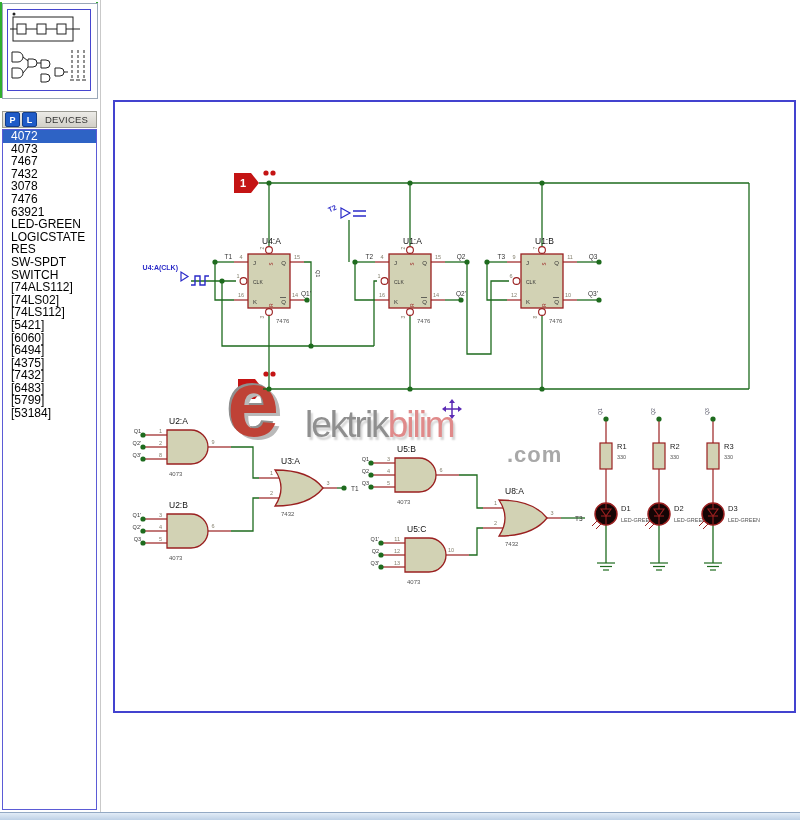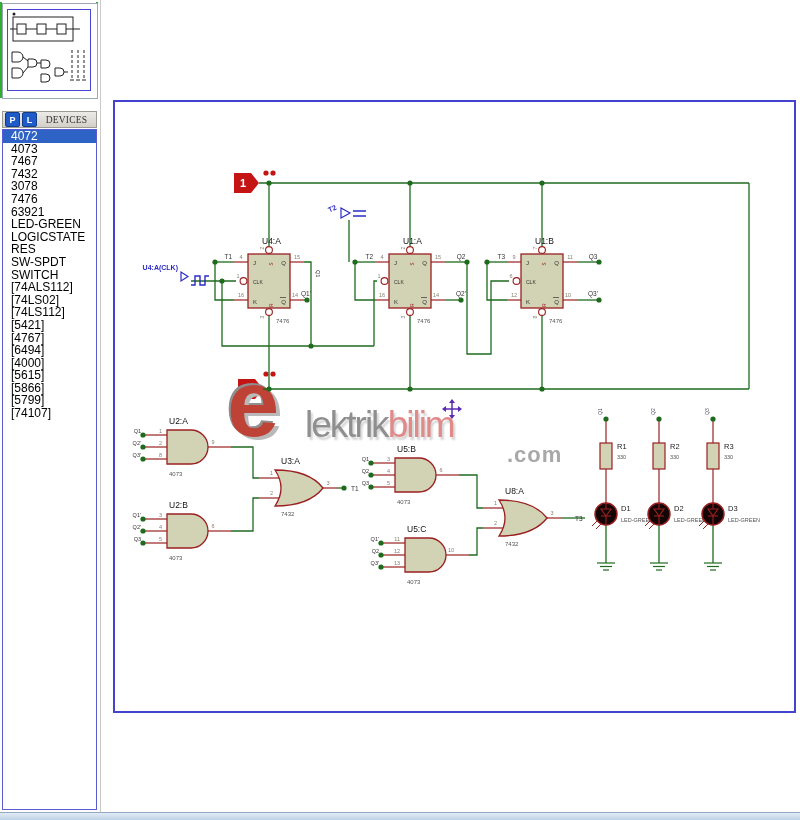"DEVICES" #devices-title { font-family: Liberation Serif, serif -> none }
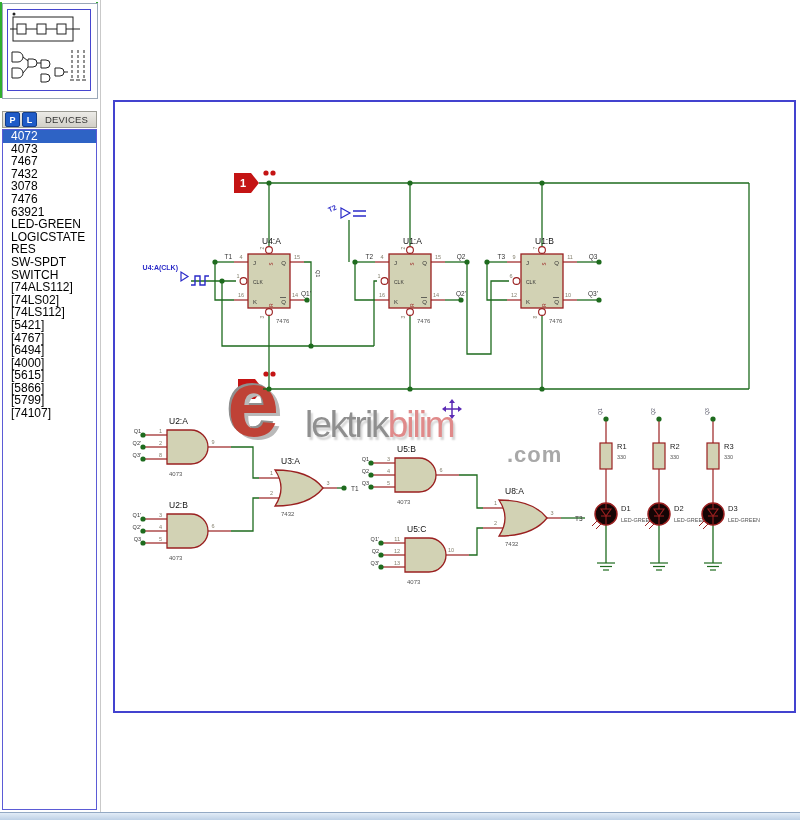"[4767]" div.dev-item { text: 4767 -> 6060 }
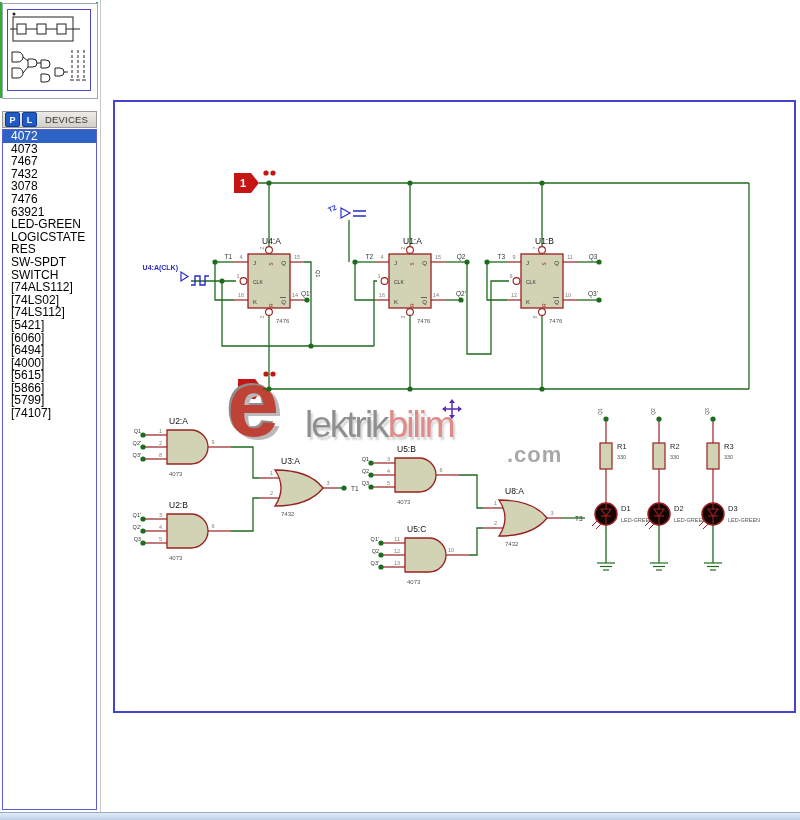"[4000]" div.dev-item { text: 4000 -> 4375 }
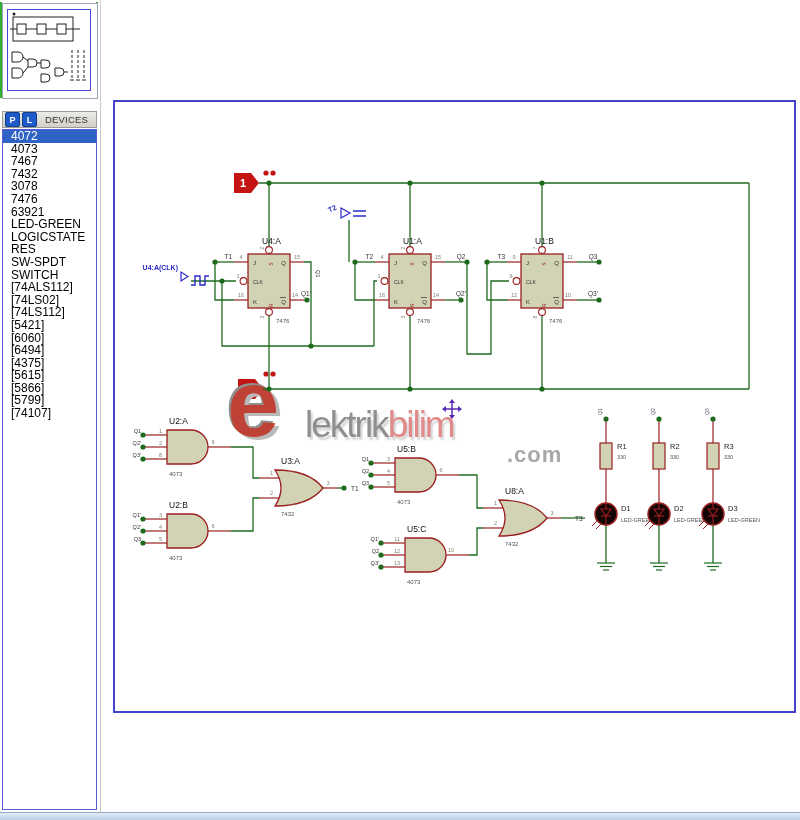"[5615]" div.dev-item { text: 5615 -> 7432 }
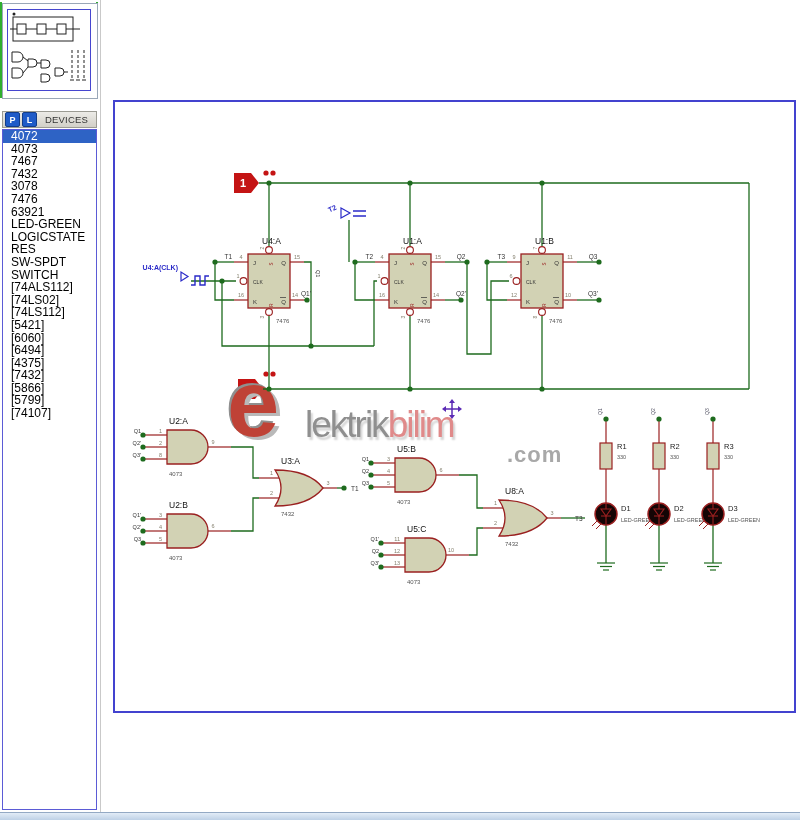"[5866]" div.dev-item { text: 5866 -> 6483 }
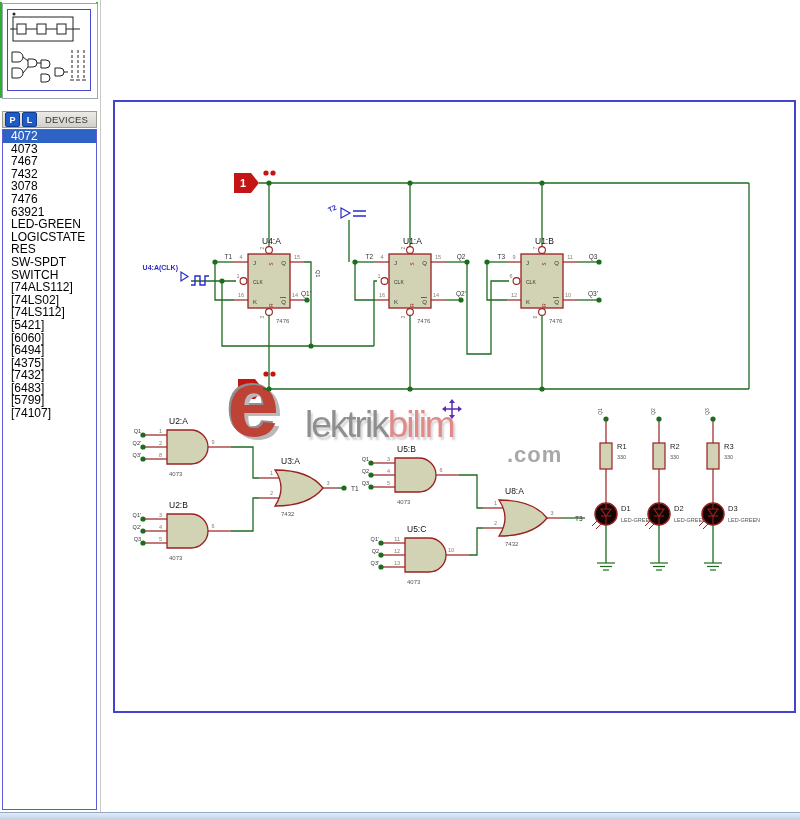"[74107]" div.dev-item { text: 74107 -> 53184 }
